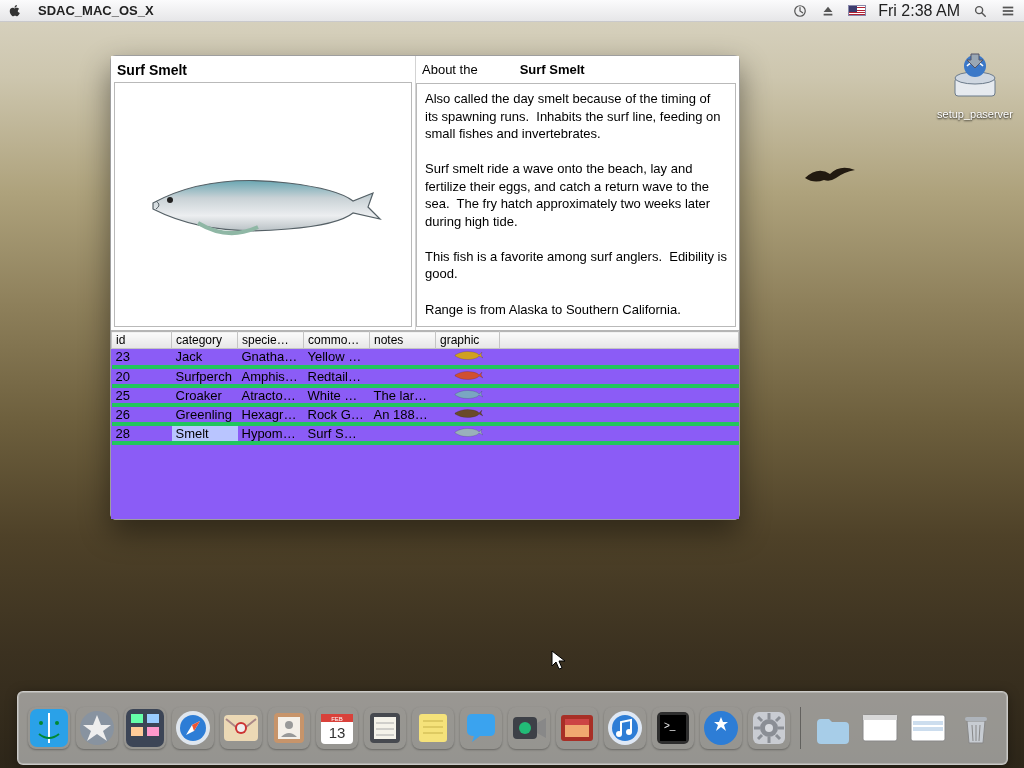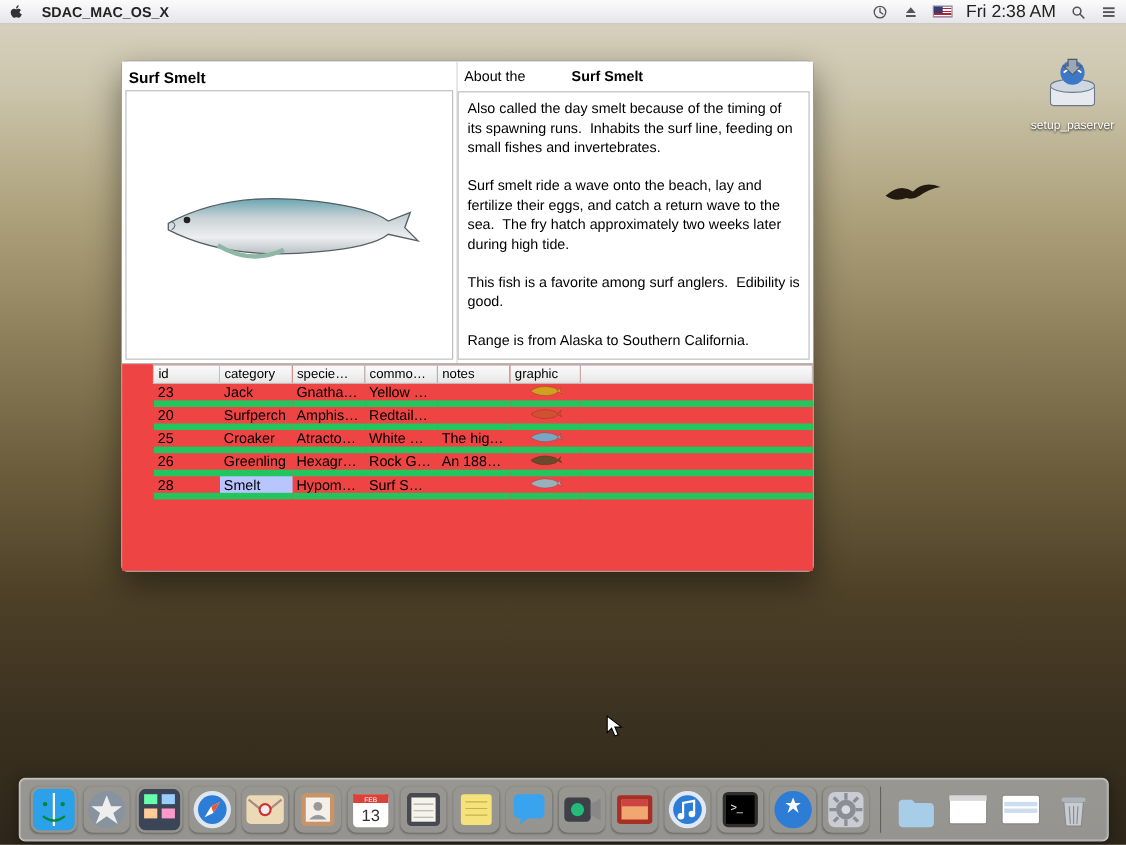"id" .grid { background: #ef4444 -> #8b5cf6; padding-left: 28px -> none }
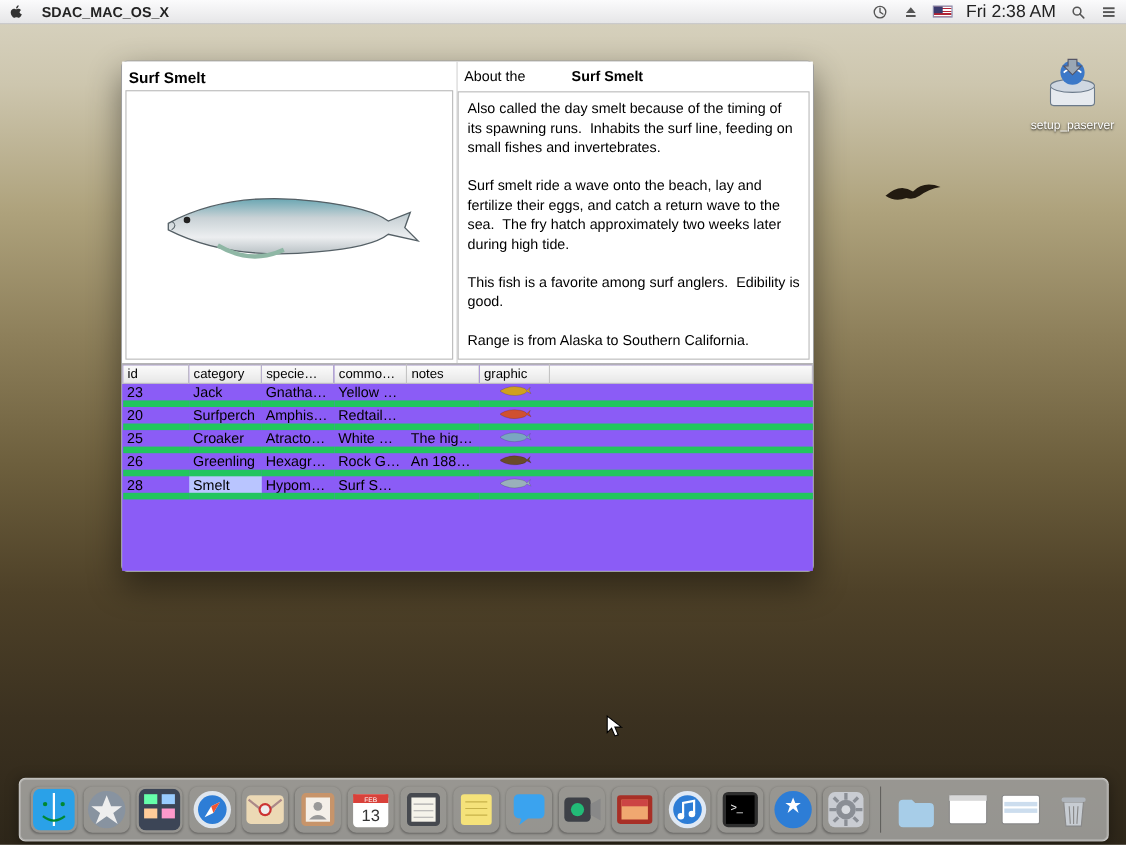"23" .grid td { border-bottom: 6px solid #22c55e -> 4px solid #22c55e }
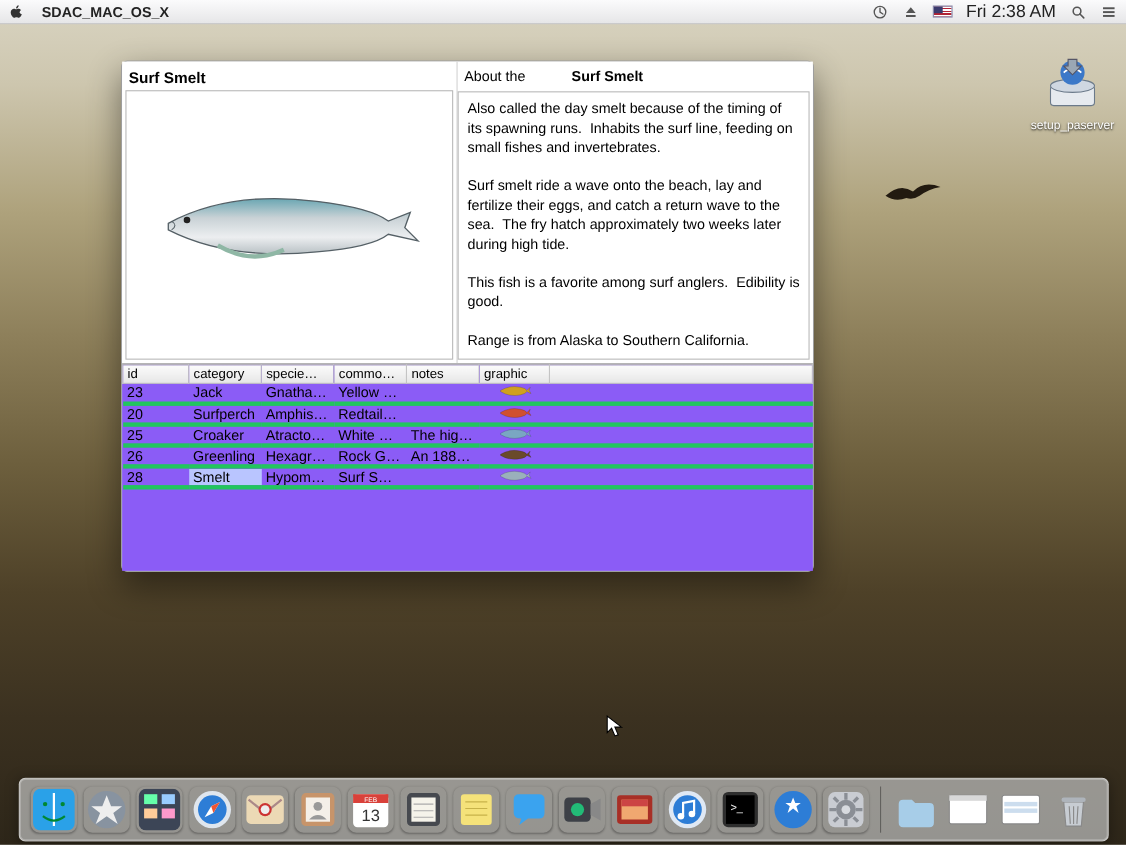"The high…" td { text: high -> larg }
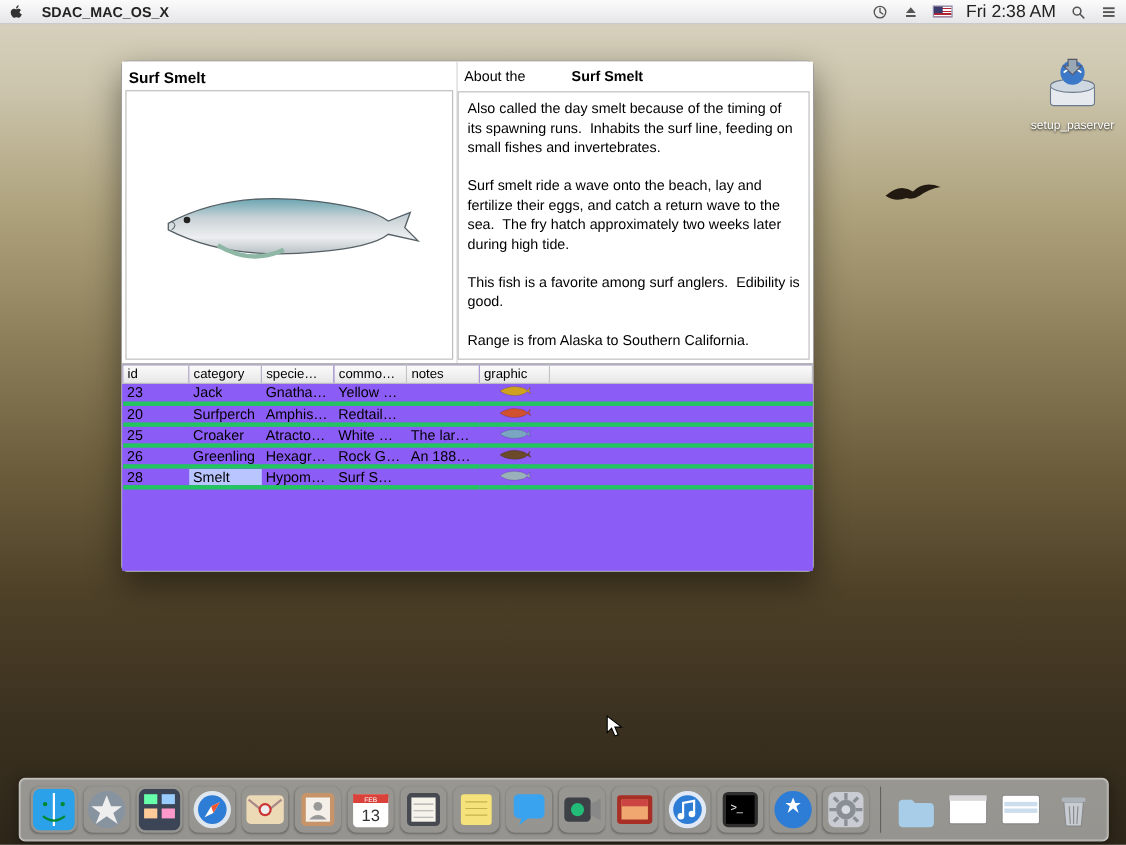"13" .dock { height: 58px -> 74px }
